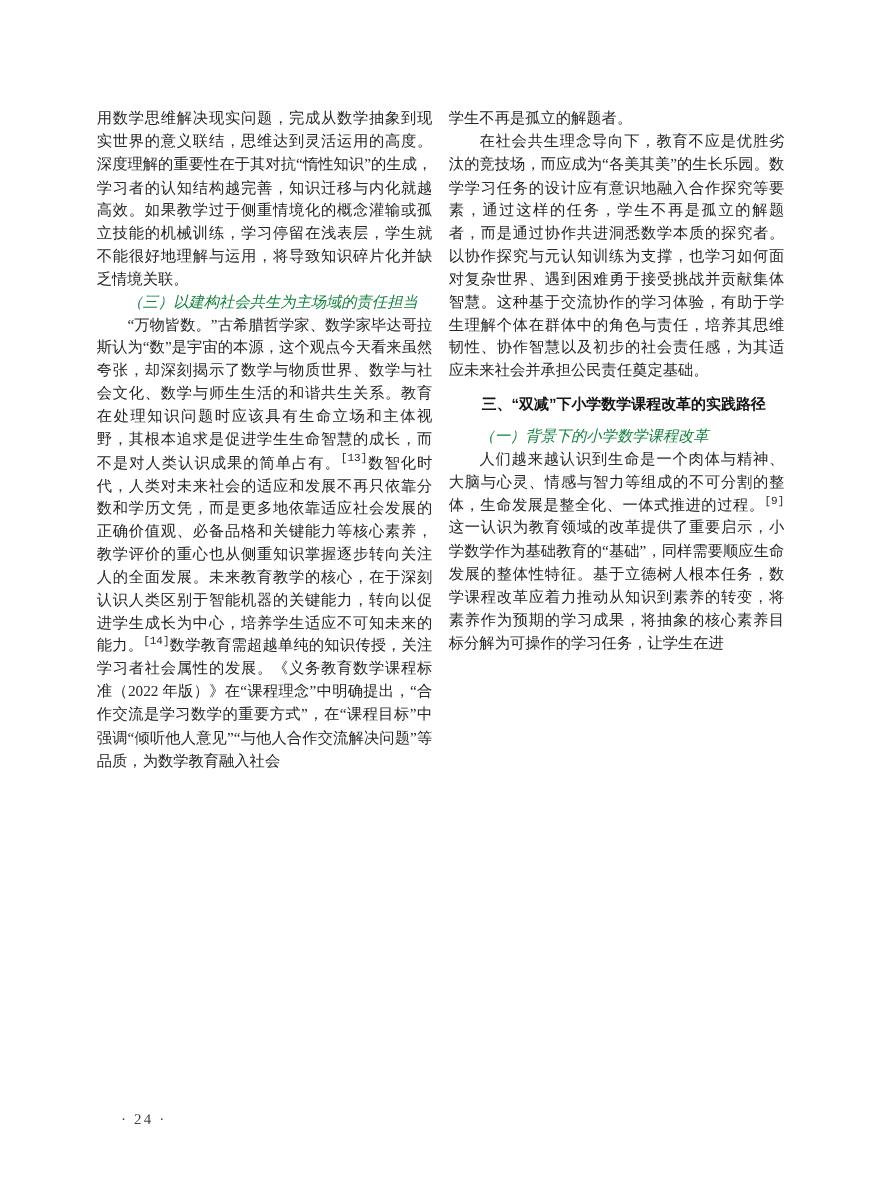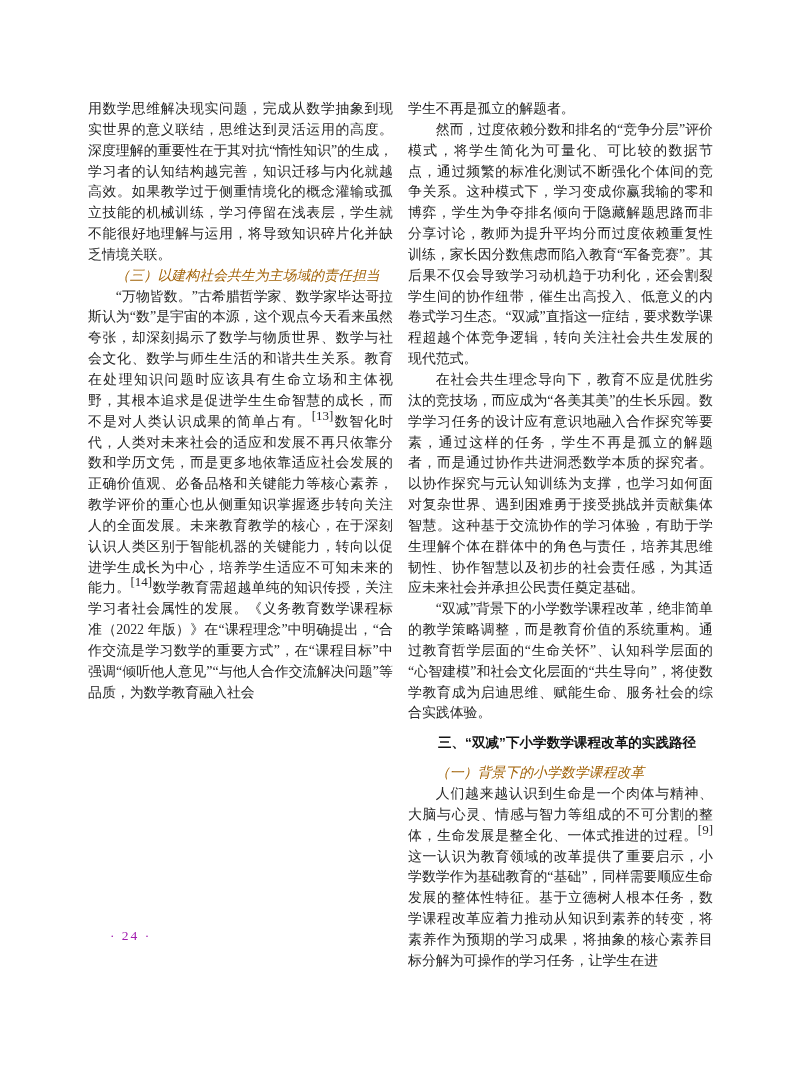"然而，过度依赖分数和排名的“竞争分层”评价模式，将学生简化为可量化、可比较的数据" p.blk-para { html: <p>然而，过度依赖分数和排名的“竞争分层”评价模式，将学生简化为可量化、可比较的数据节点，通过频繁的标准化测试不断强化个体间的竞争关系。这种模式下，学习变成你赢我输的零和博弈，学生为争夺排名倾向于隐藏解题思路而非分享讨论，教师为提升平均分而过度依赖重复性训练，家长因分数焦虑而陷入教育“军备竞赛”。其后果不仅会导致学习动机趋于功利化，还会割裂学生间的协作纽带，催生出高投入、低意义的内卷式学习生态。“双减”直指这一症结，要求数学课程超越个体竞争逻辑，转向关注社会共生发展的现代范式。</p> -> none }
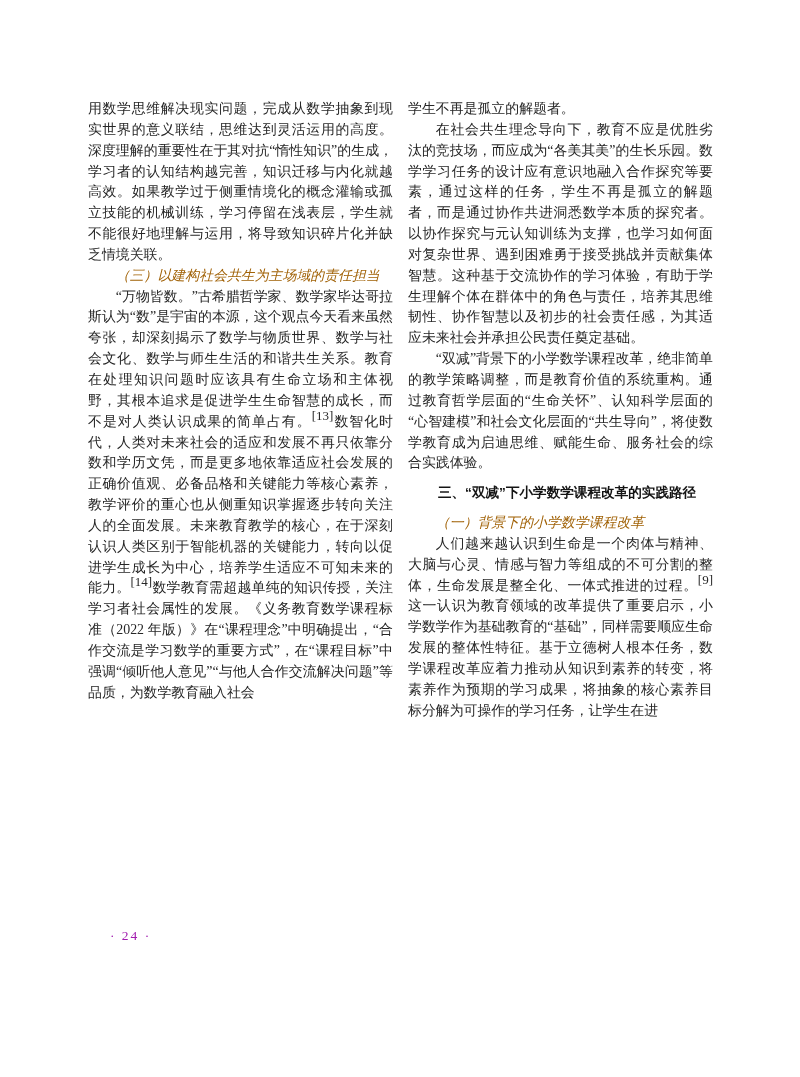"（三）以建构社会共生为主场域的责任担当" .blk-subheading { color: #a16207 -> #15803d }
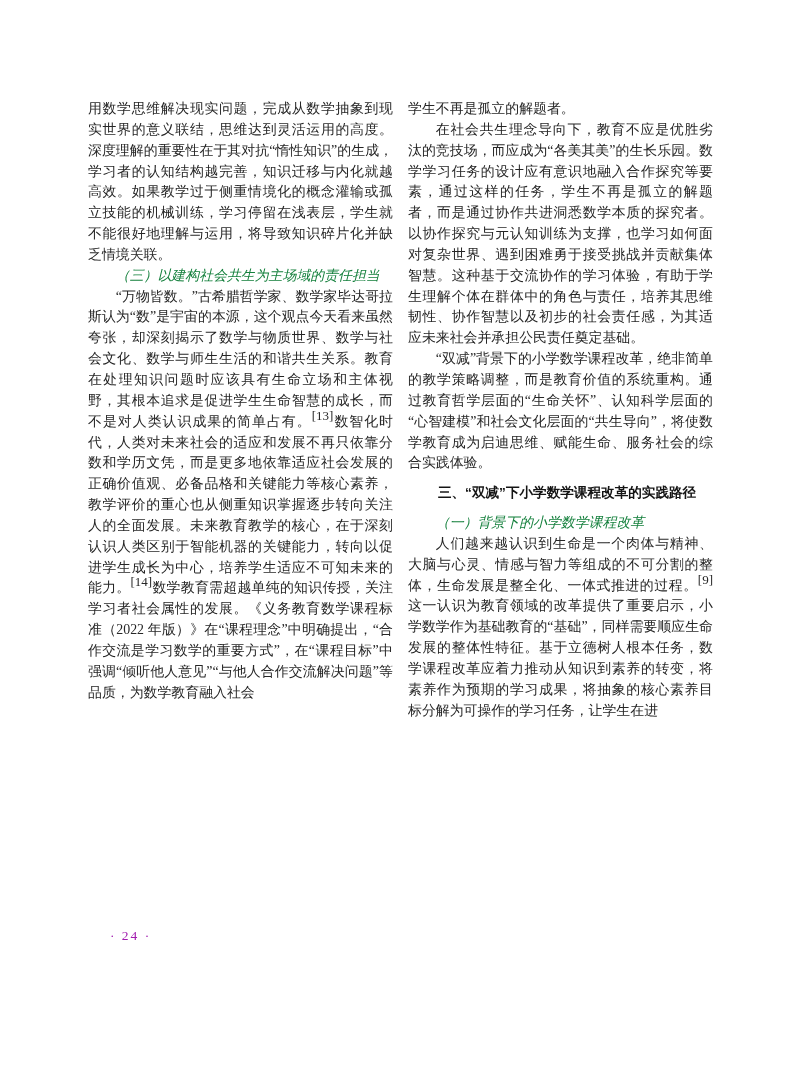"“双减”背景下的小学数学课程改革，绝非简单的教学策略调整，而是教育价值的系统重构" p.blk-para { html: <p>“双减”背景下的小学数学课程改革，绝非简单的教学策略调整，而是教育价值的系统重构。通过教育哲学层面的“生命关怀”、认知科学层面的“心智建模”和社会文化层面的“共生导向”，将使数学教育成为启迪思维、赋能生命、服务社会的综合实践体验。</p> -> none }
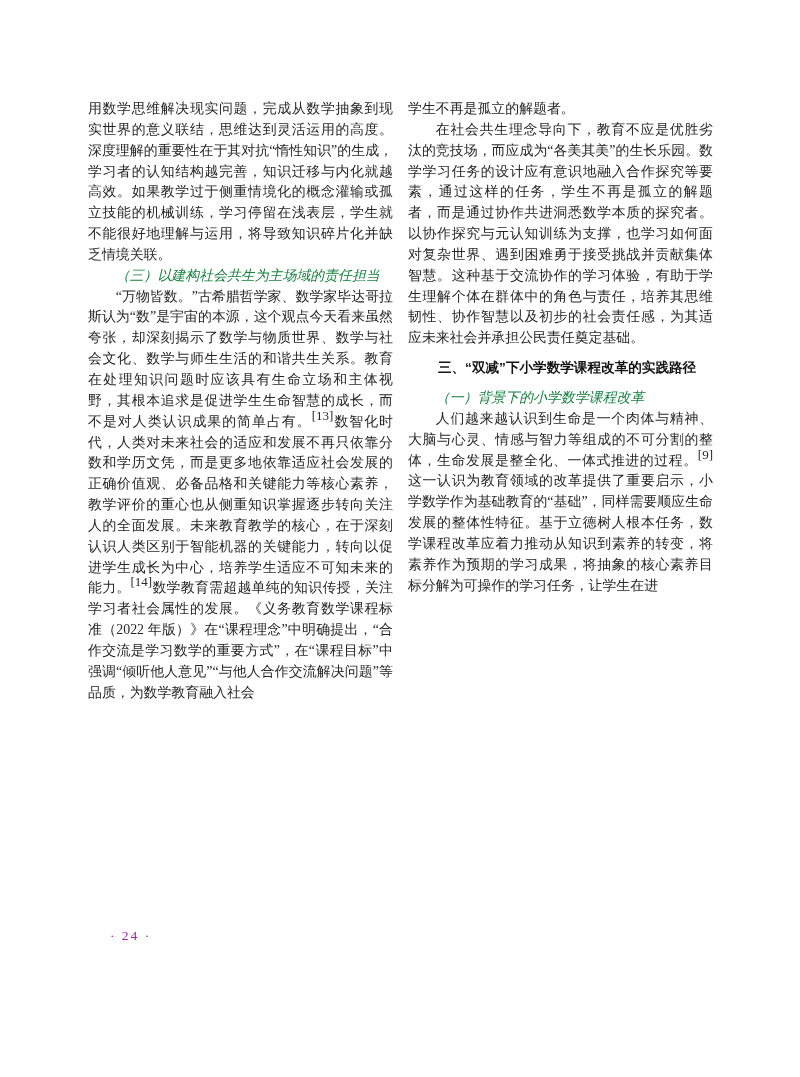"[13]" sup.ref { font-family: none -> Liberation Mono, monospace; font-size: 13px -> 10px }
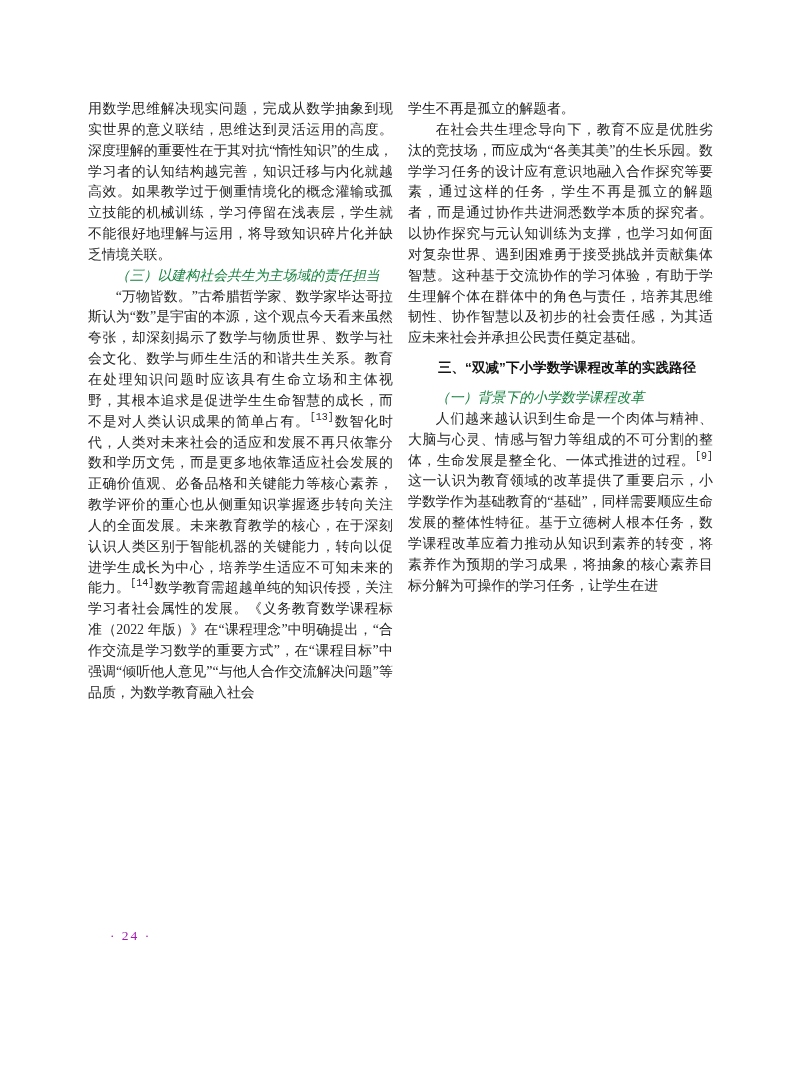"· 24 ·" #page-number { color: #a21caf -> #404040; top: 928px -> 1010px }
